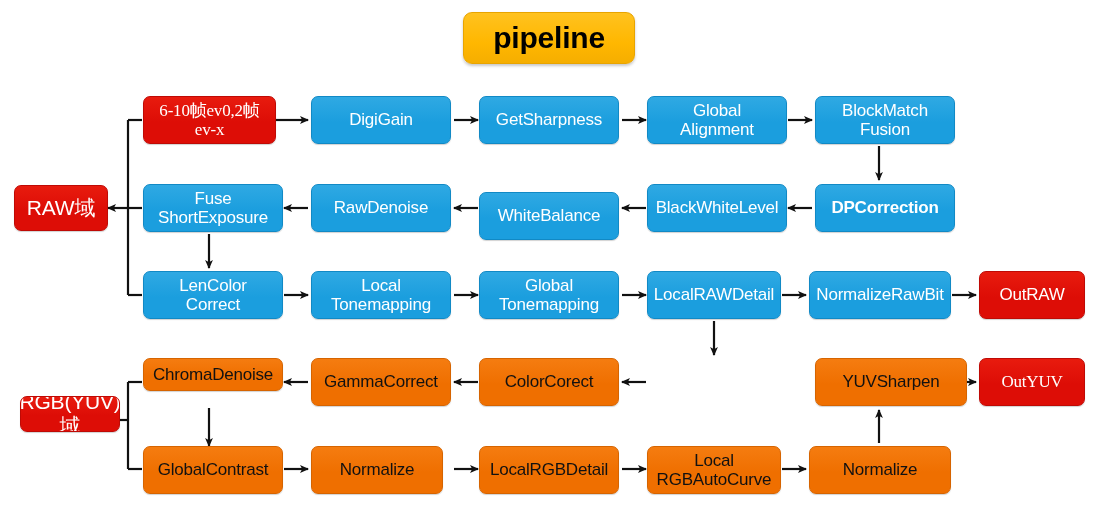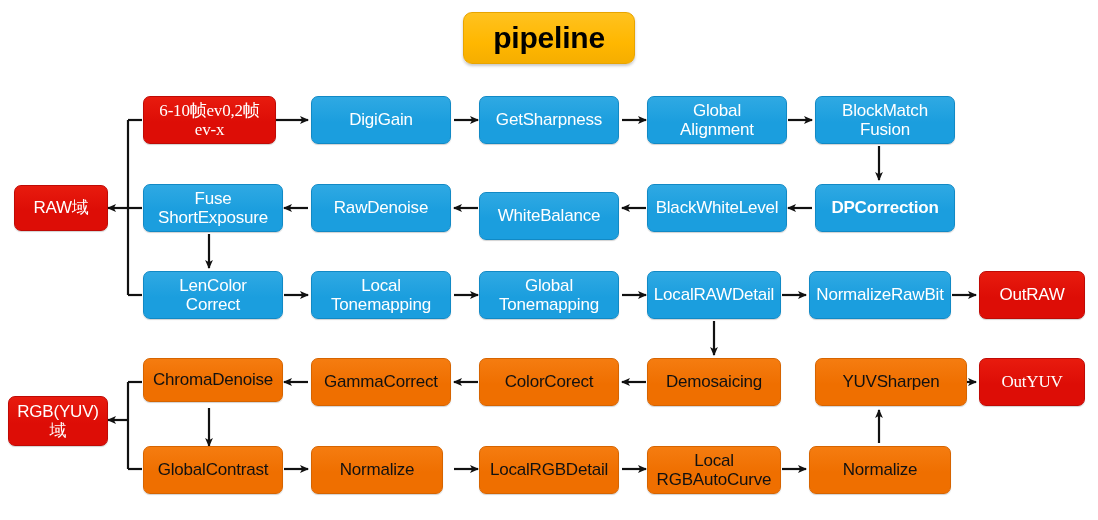"RAW域" .node.domain { font-size: 17px -> 21px }
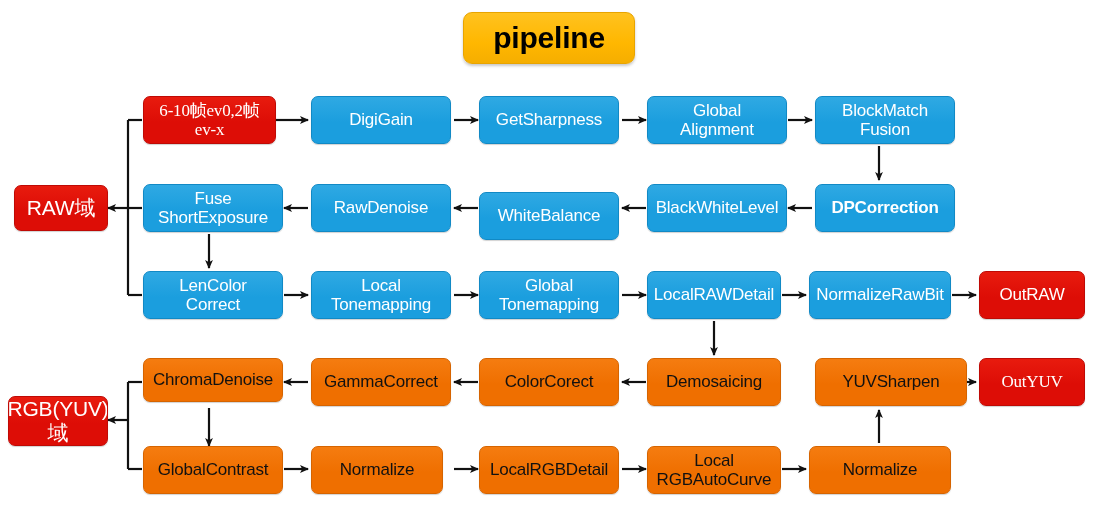"ChromaDenoise" div.node { height: 44px -> 33px }
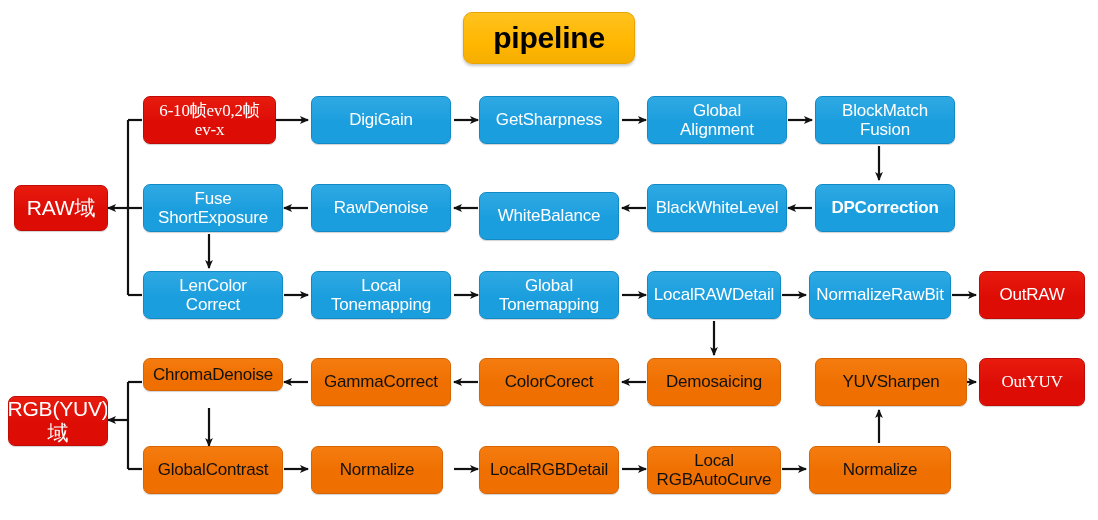"Demosaicing" div.node { html: <div>Demosaicing</div> -> none }
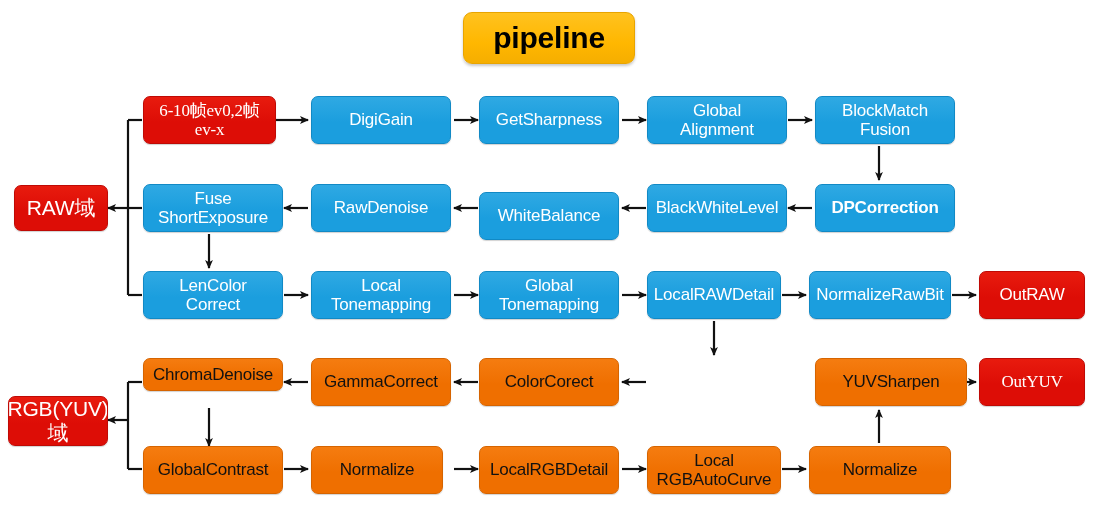"RGB(YUV)" div.node { height: 50px -> 36px; left: 8px -> 20px }
